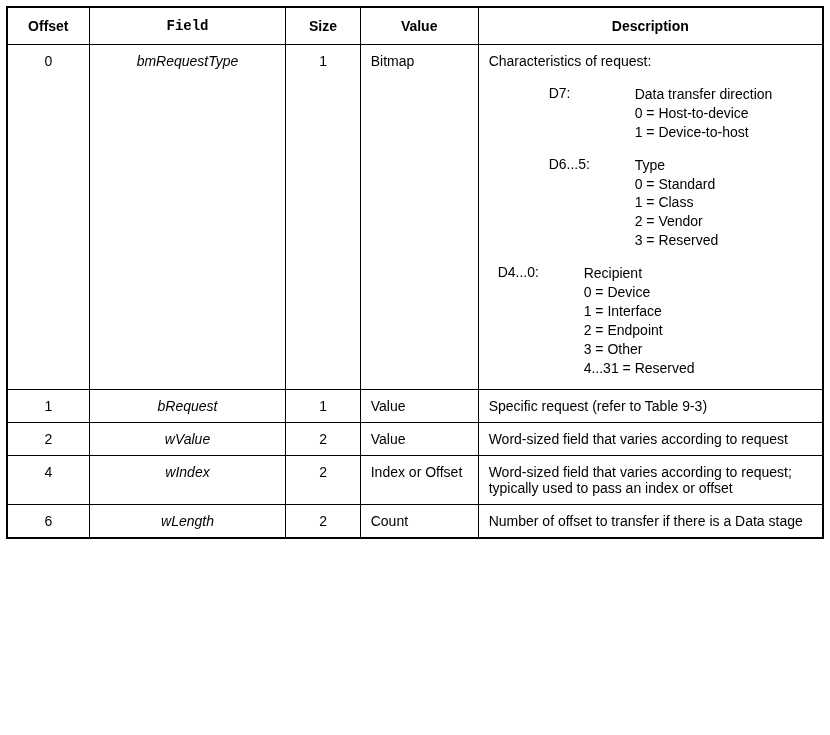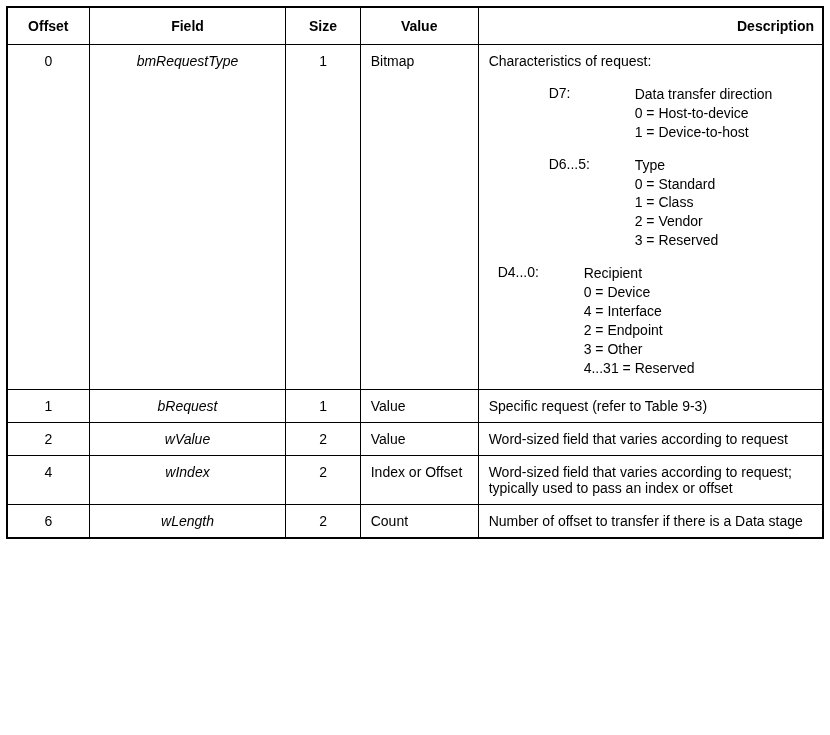"Field" th.col-field { font-family: none -> Liberation Mono, monospace }
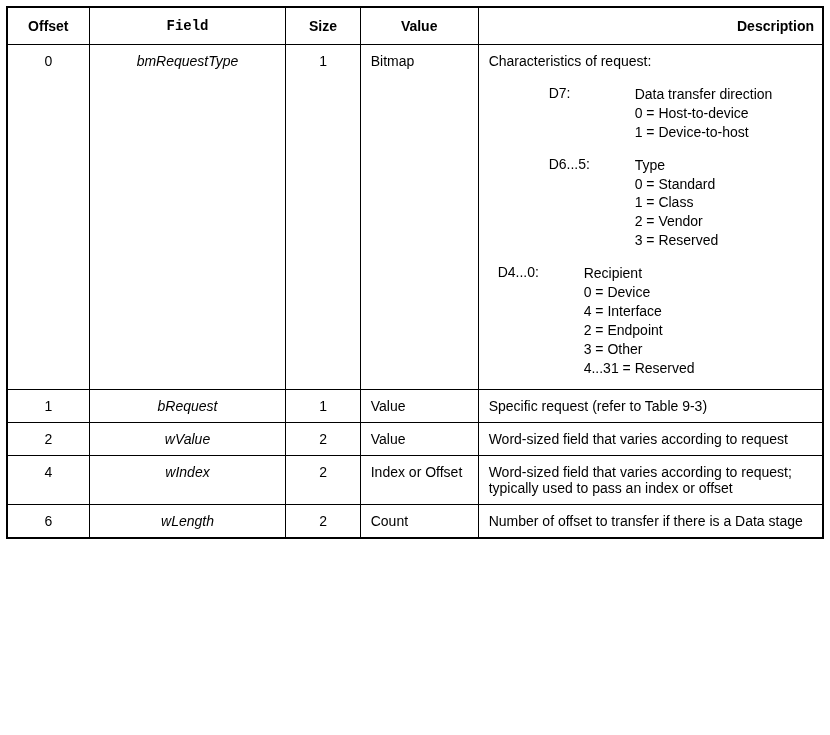"Description" th.col-desc { text-align: right -> center }
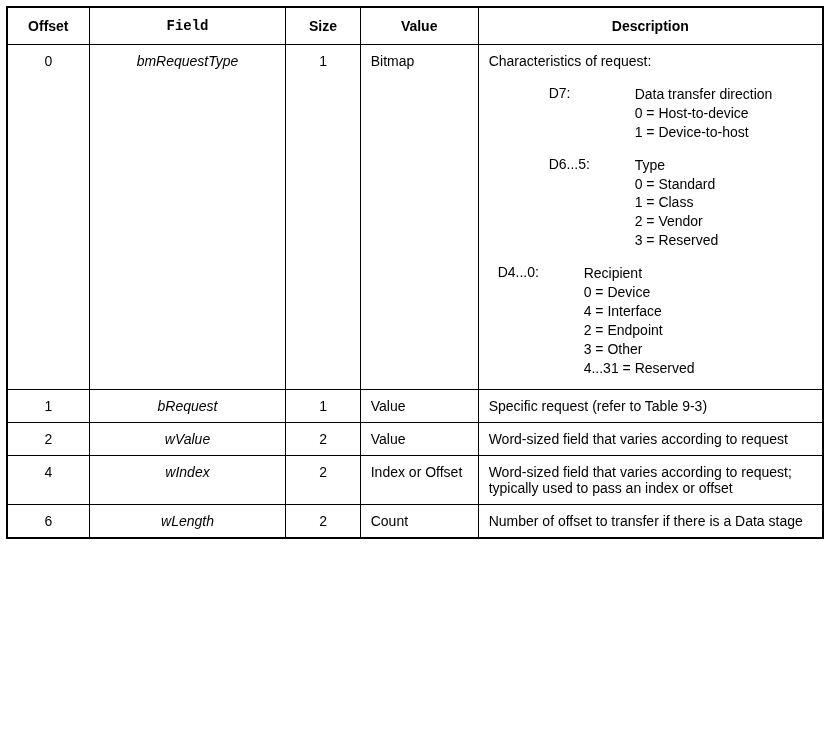"4 = Interface" div { text: 4 -> 1 }
